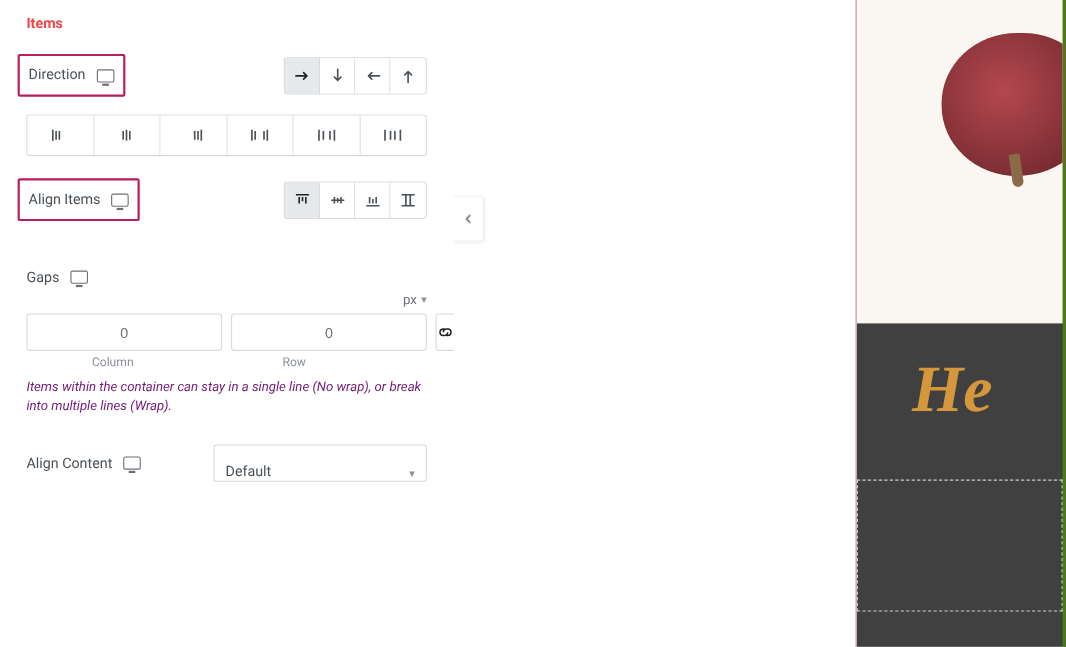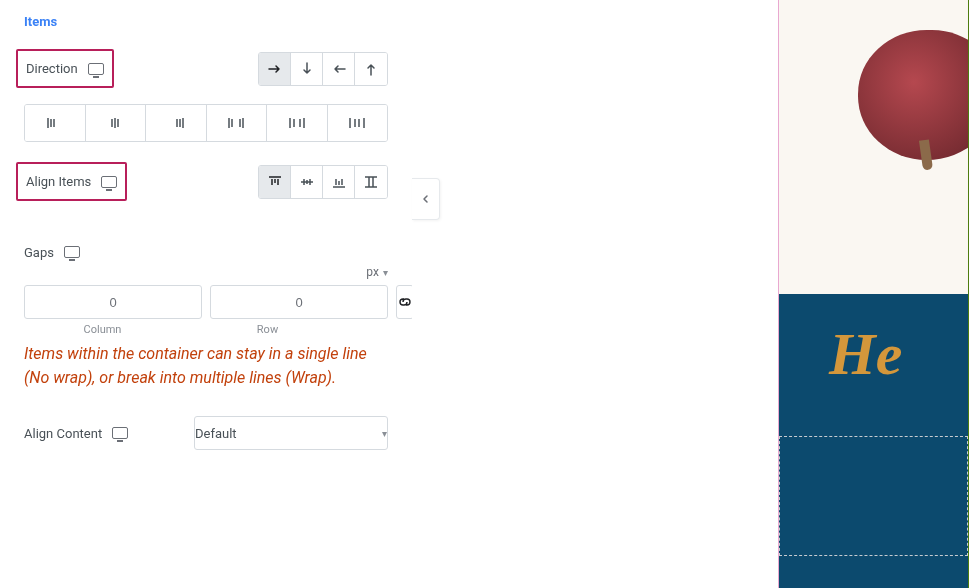"Items" .section-title { color: #3b82f6 -> #ef4444 }
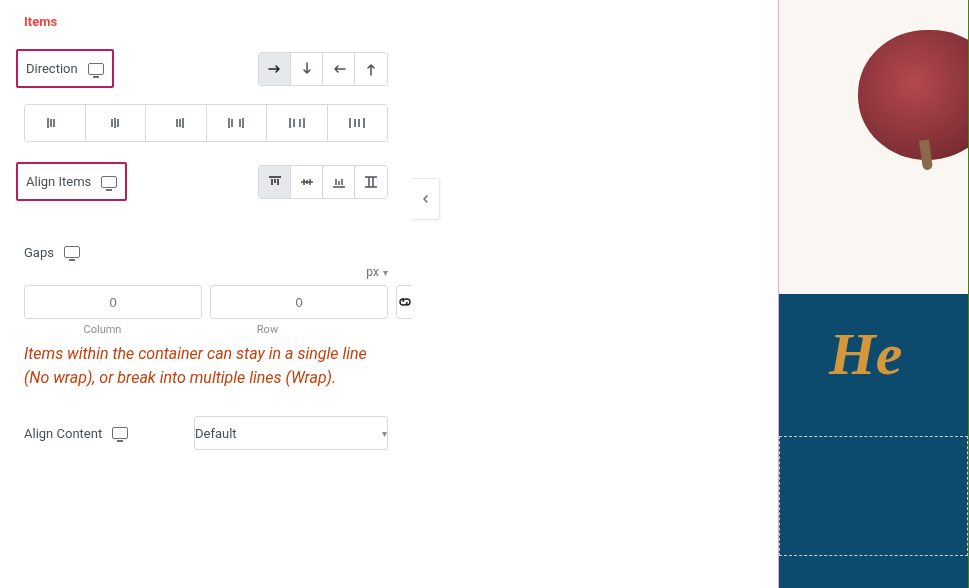"Items within the container can" .wrap-hint { color: #c2410c -> #701a75; font-size: 16px -> 12px }
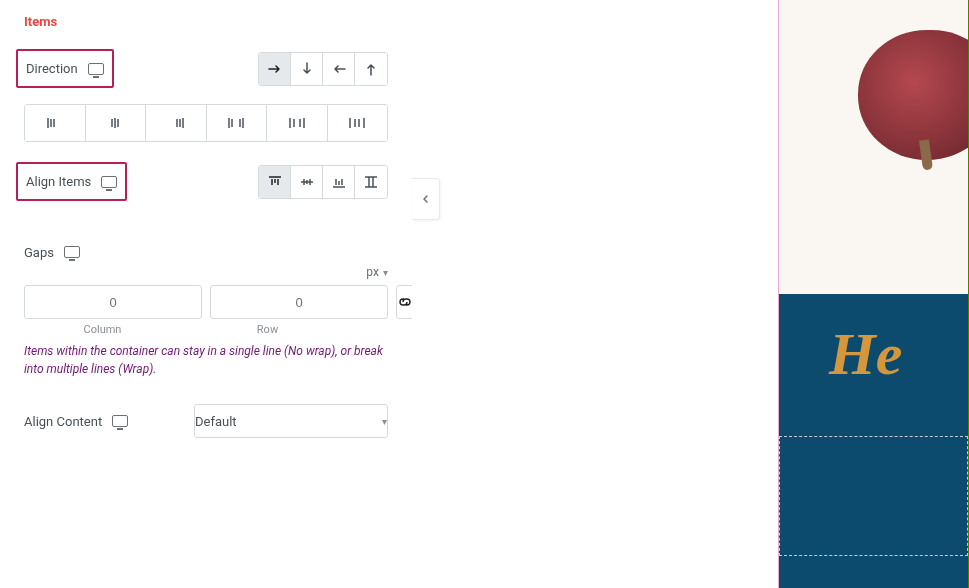"He" .preview { background: #0c4a6e -> #404040; border-right: 1px solid #4d7c0f -> 3px solid #4d7c0f }
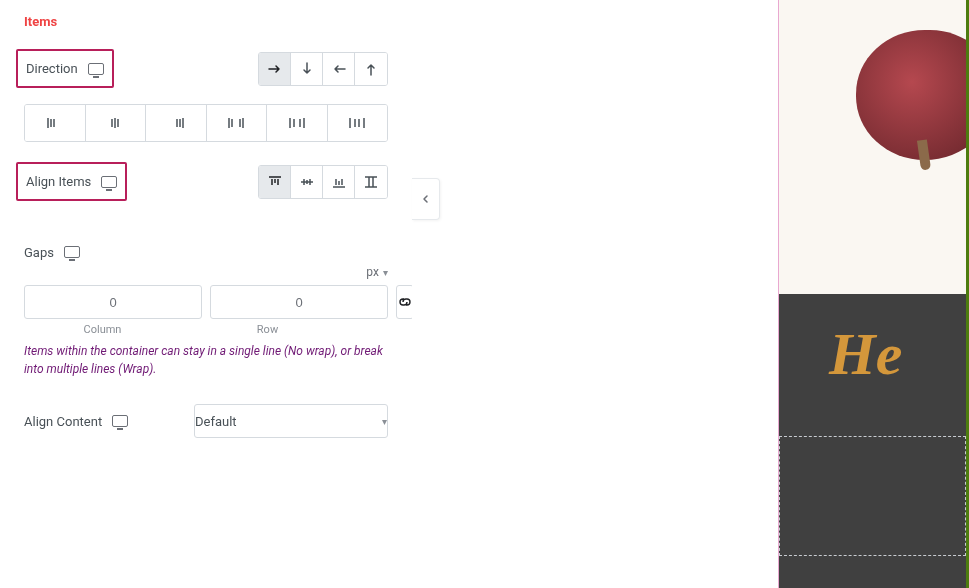"Default" .select { align-items: center -> flex-end; padding: 0 0 -> 0 10px }
